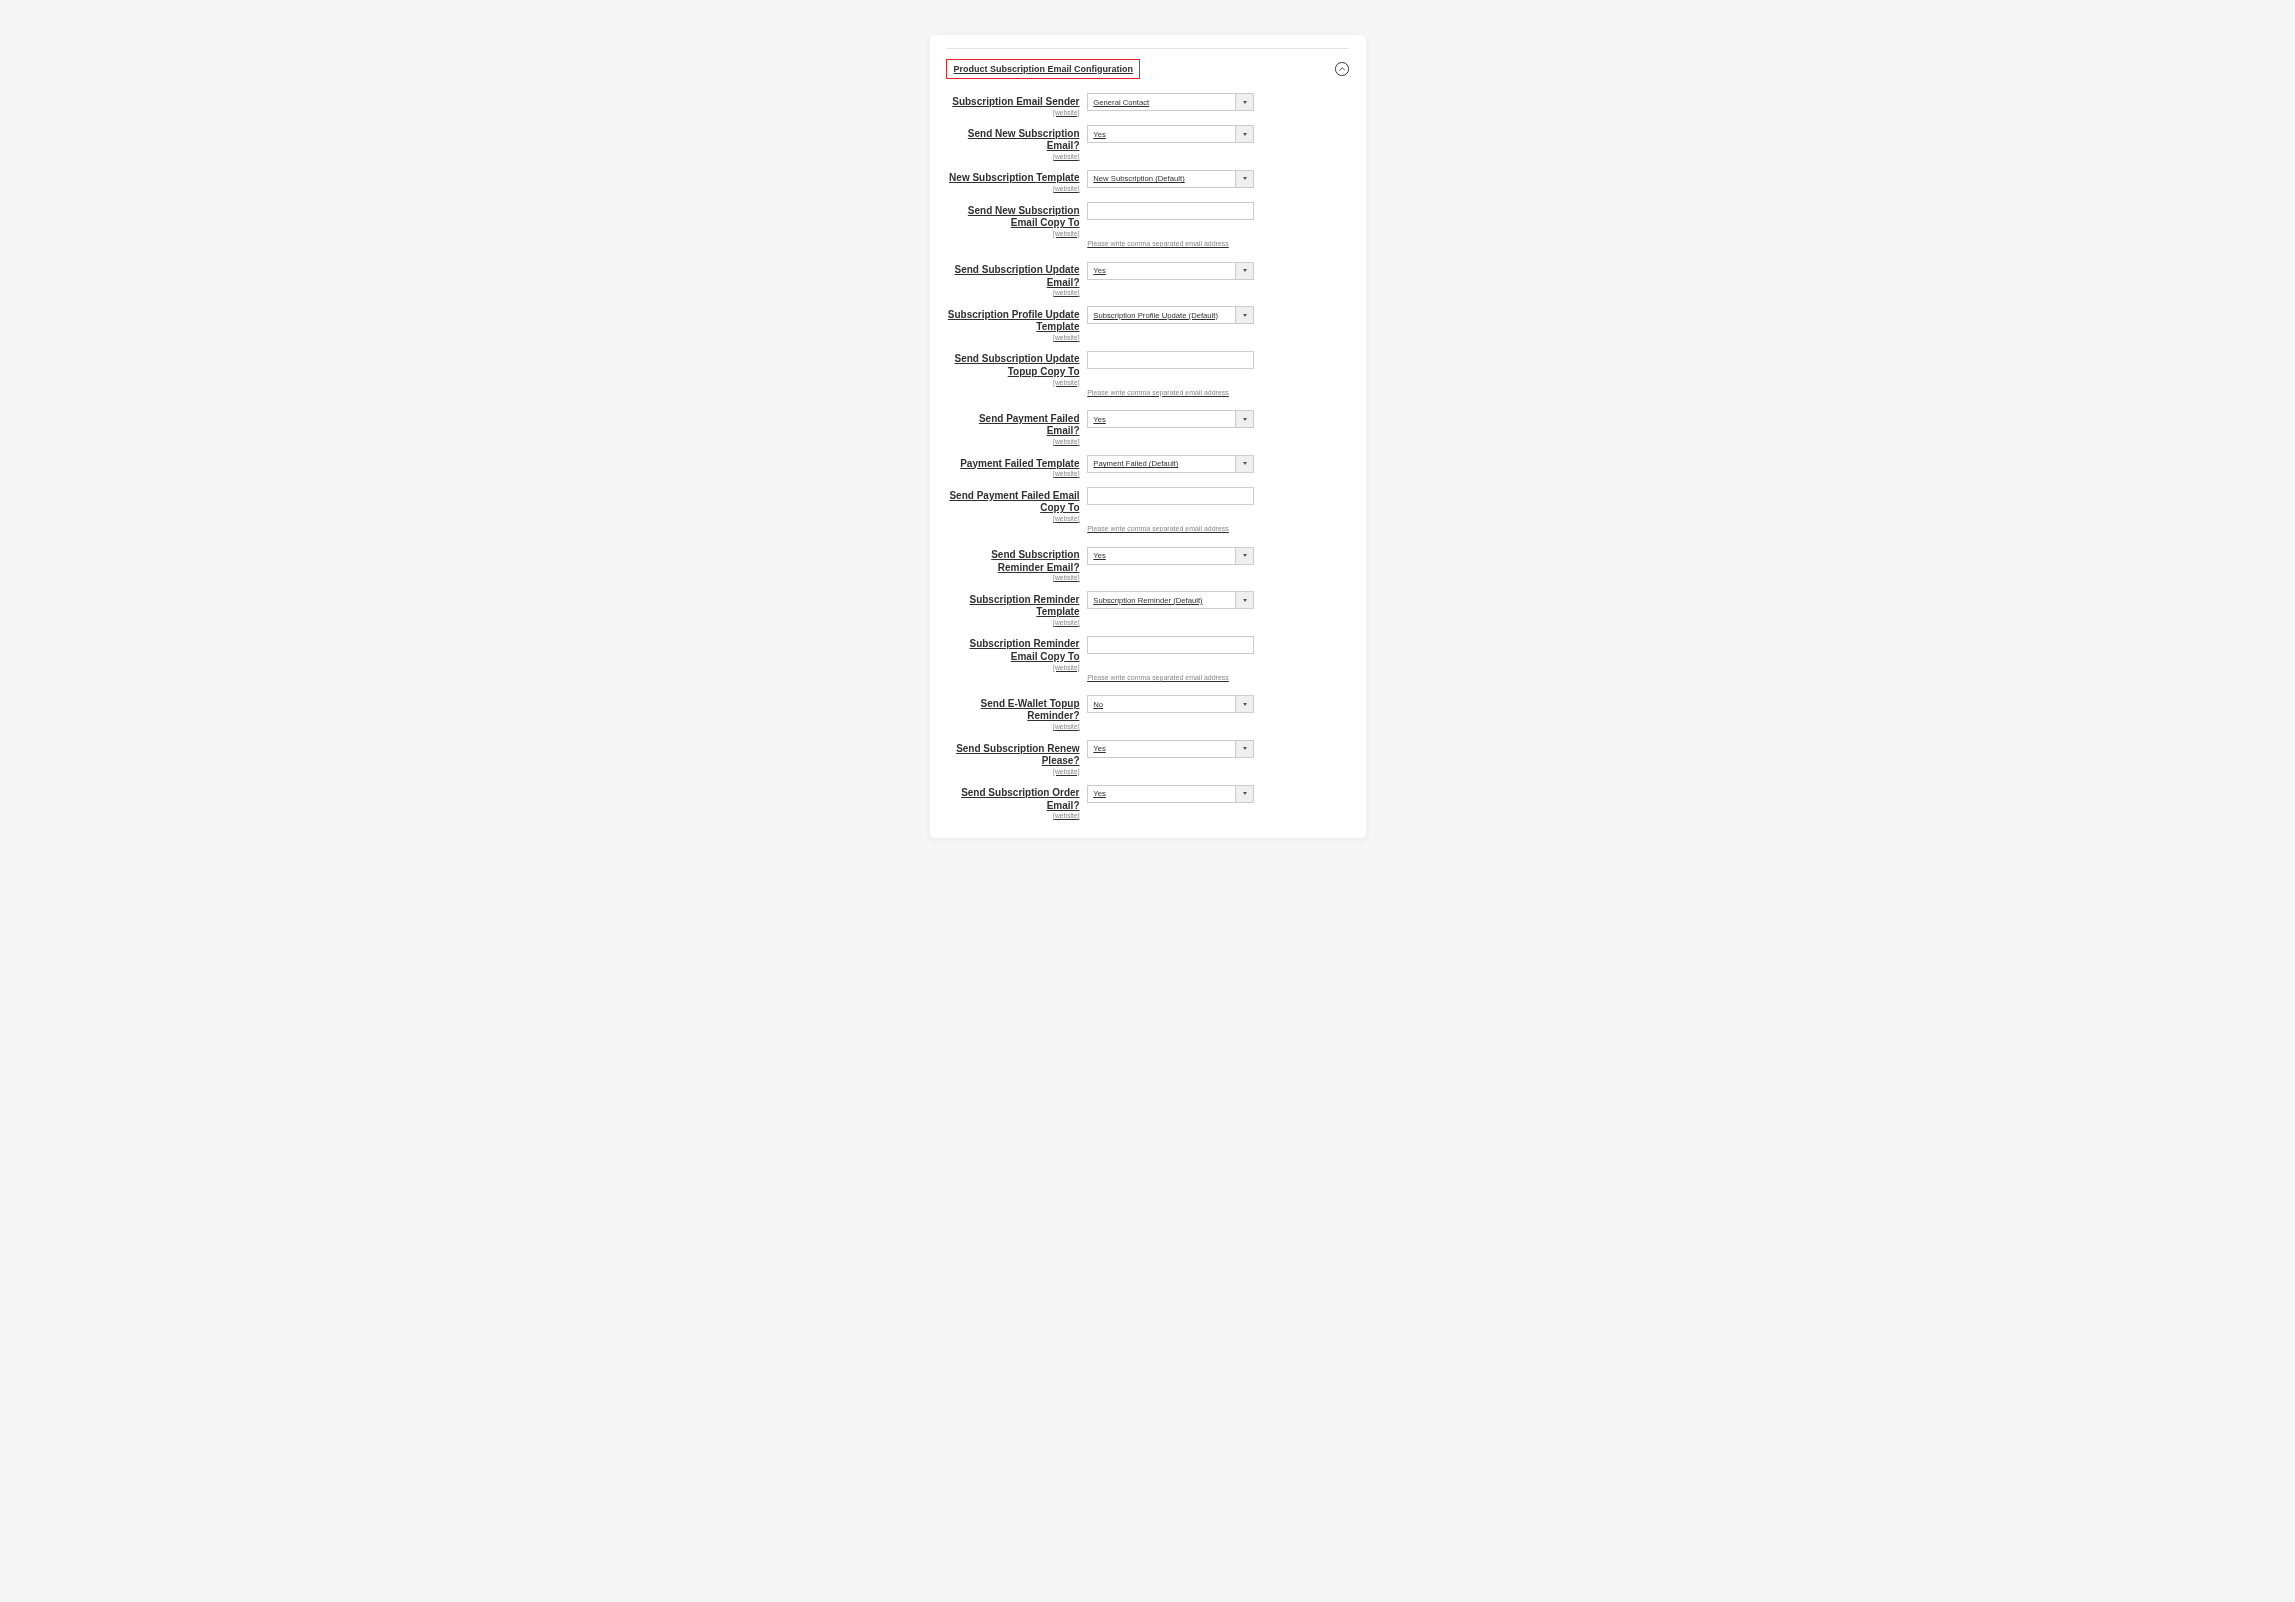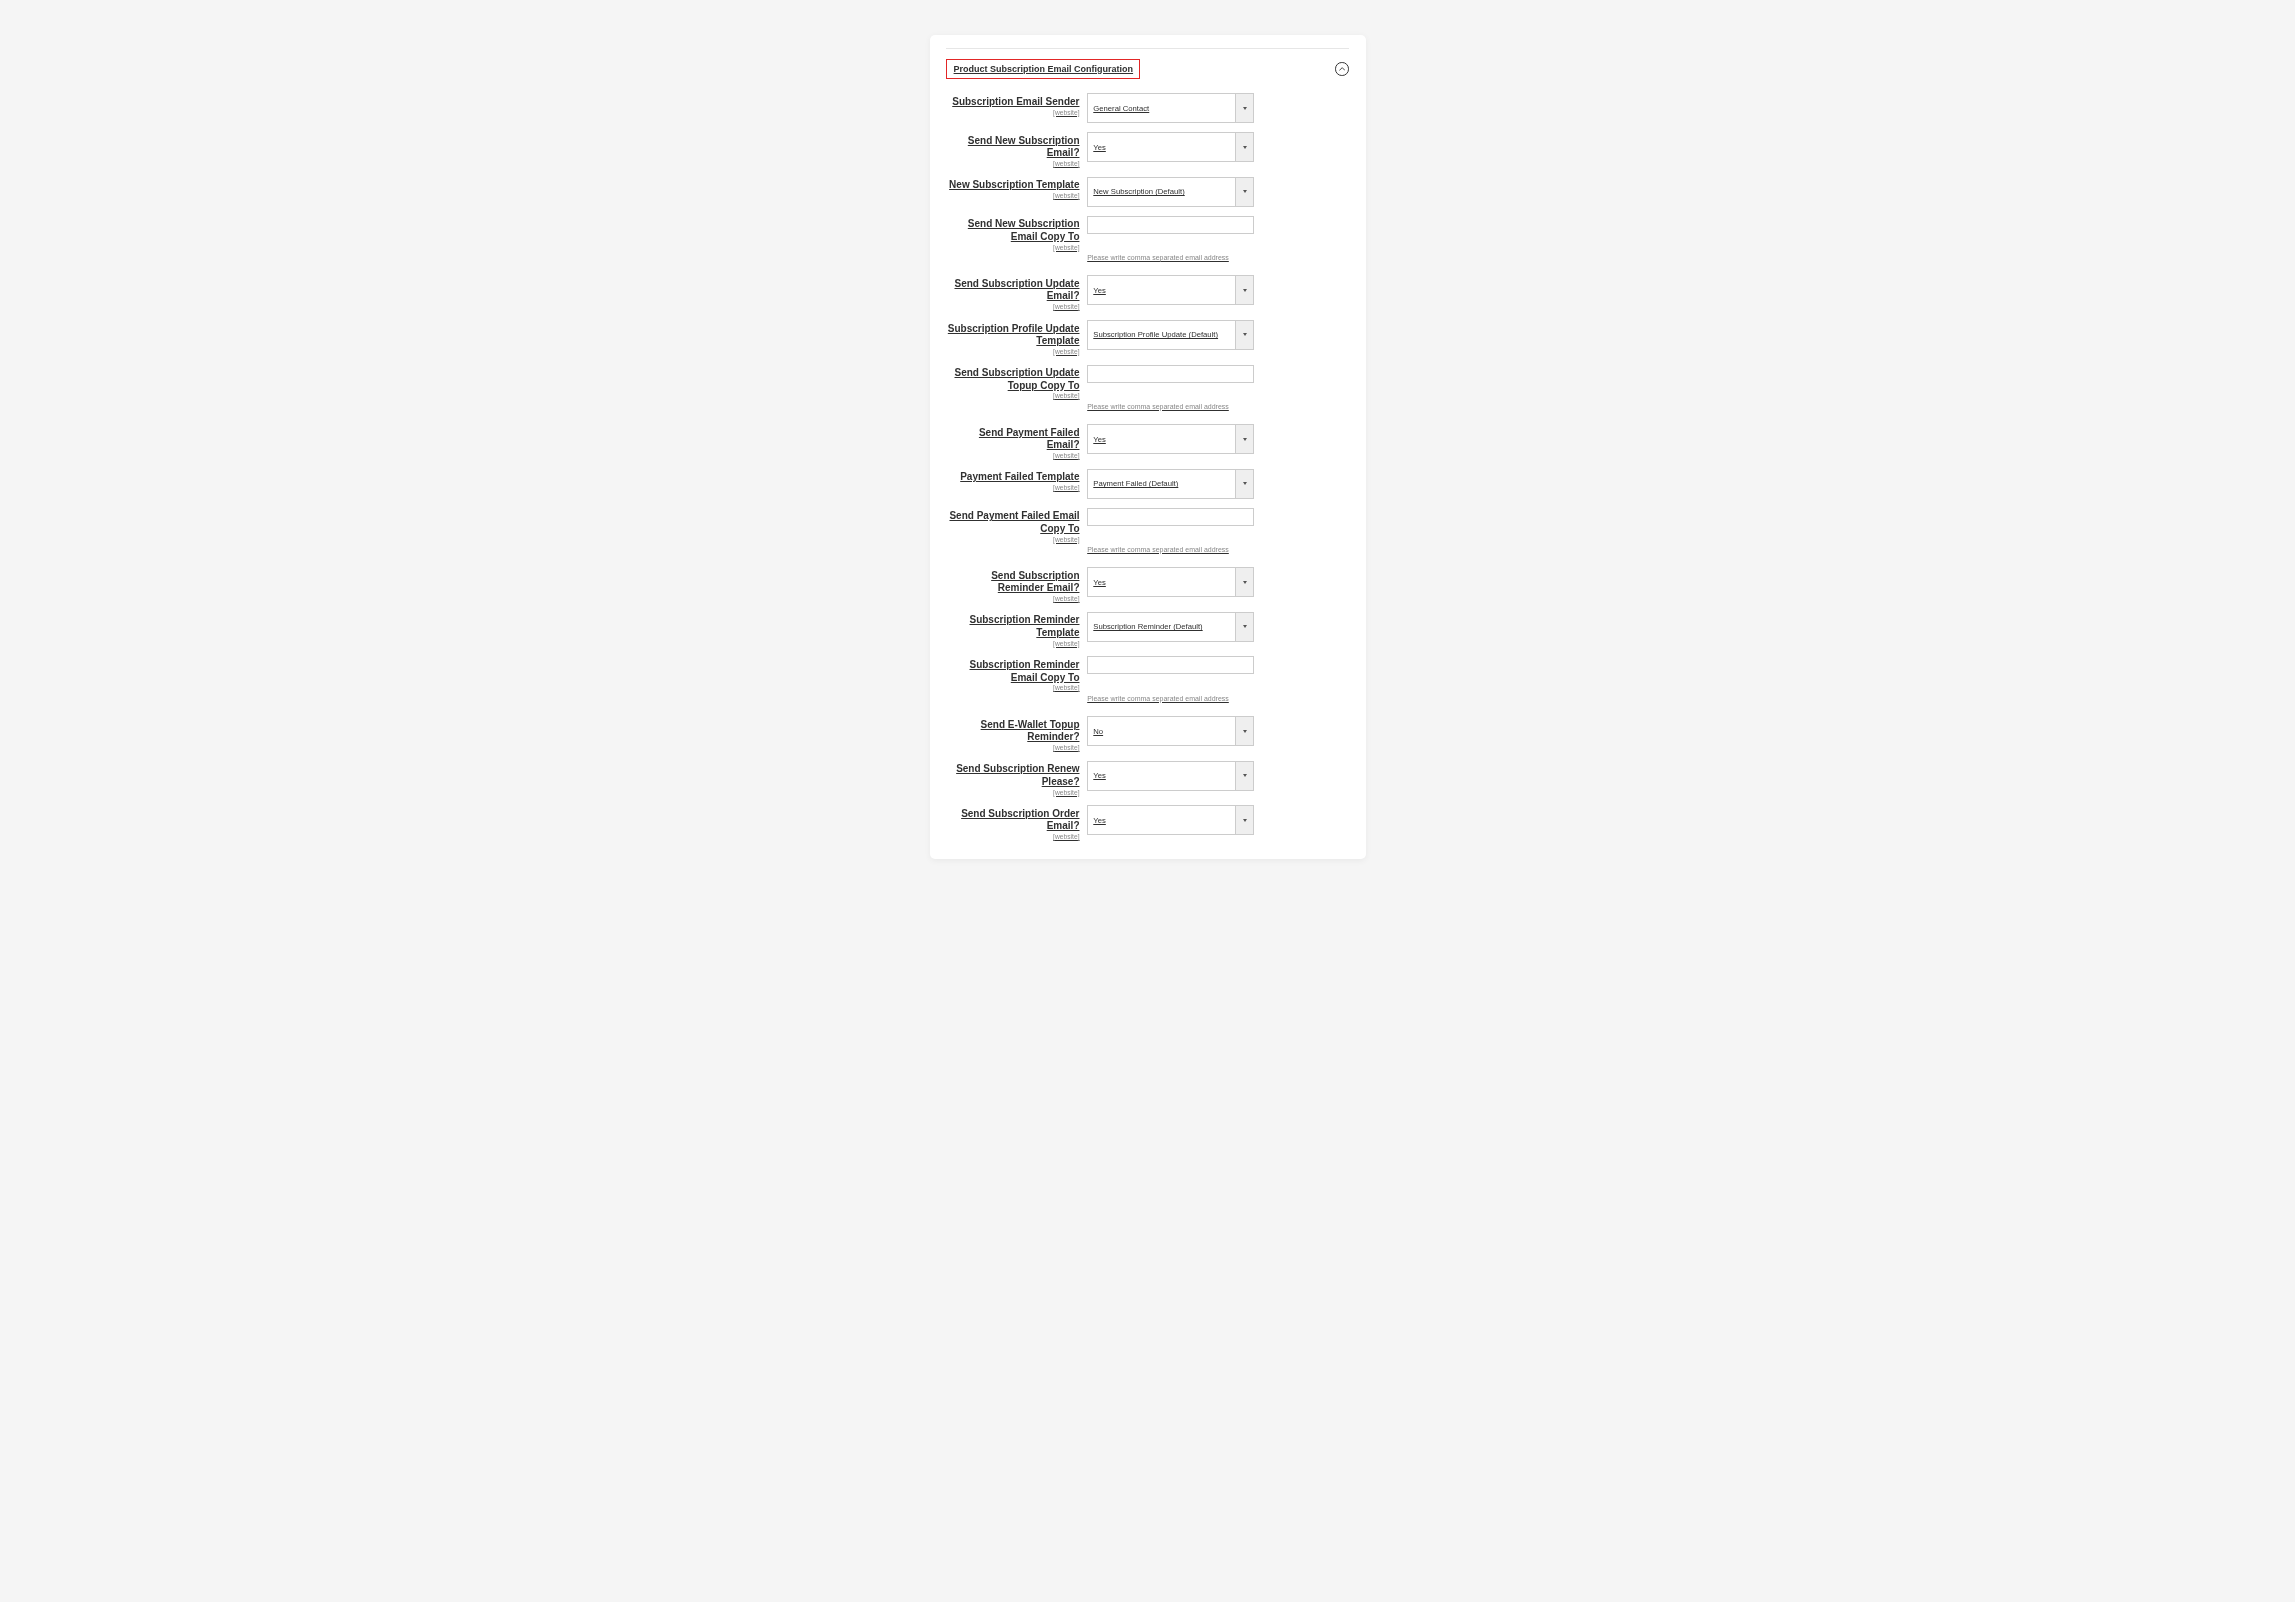"General Contact" .select-wrap { height: 30px -> 18px }
